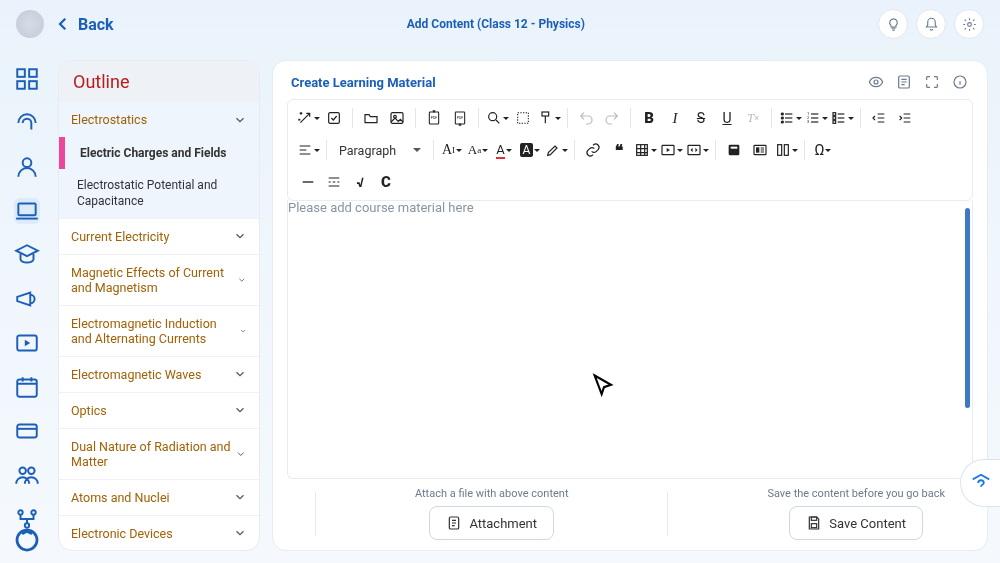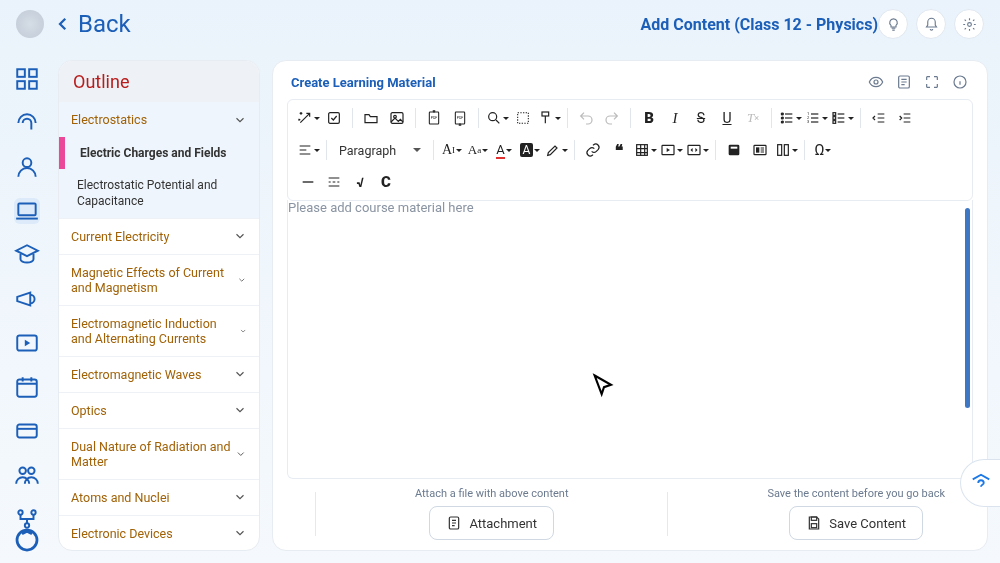"Back" .back-btn { font-size: 24px -> 16px; font-weight: 400 -> 700 }
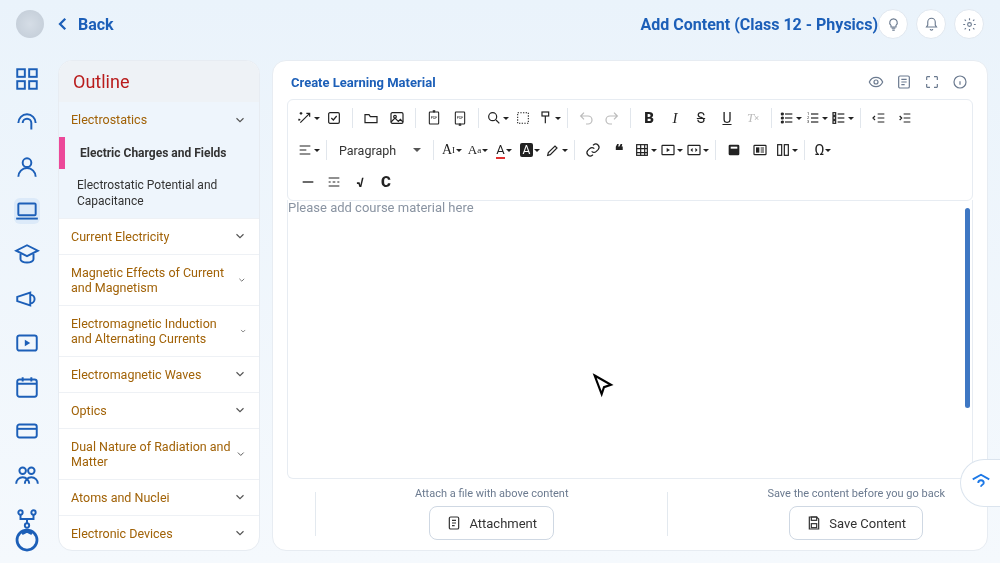"Add Content (Class 12 -" .page-title { font-size: 16px -> 12px; text-align: right -> center }
